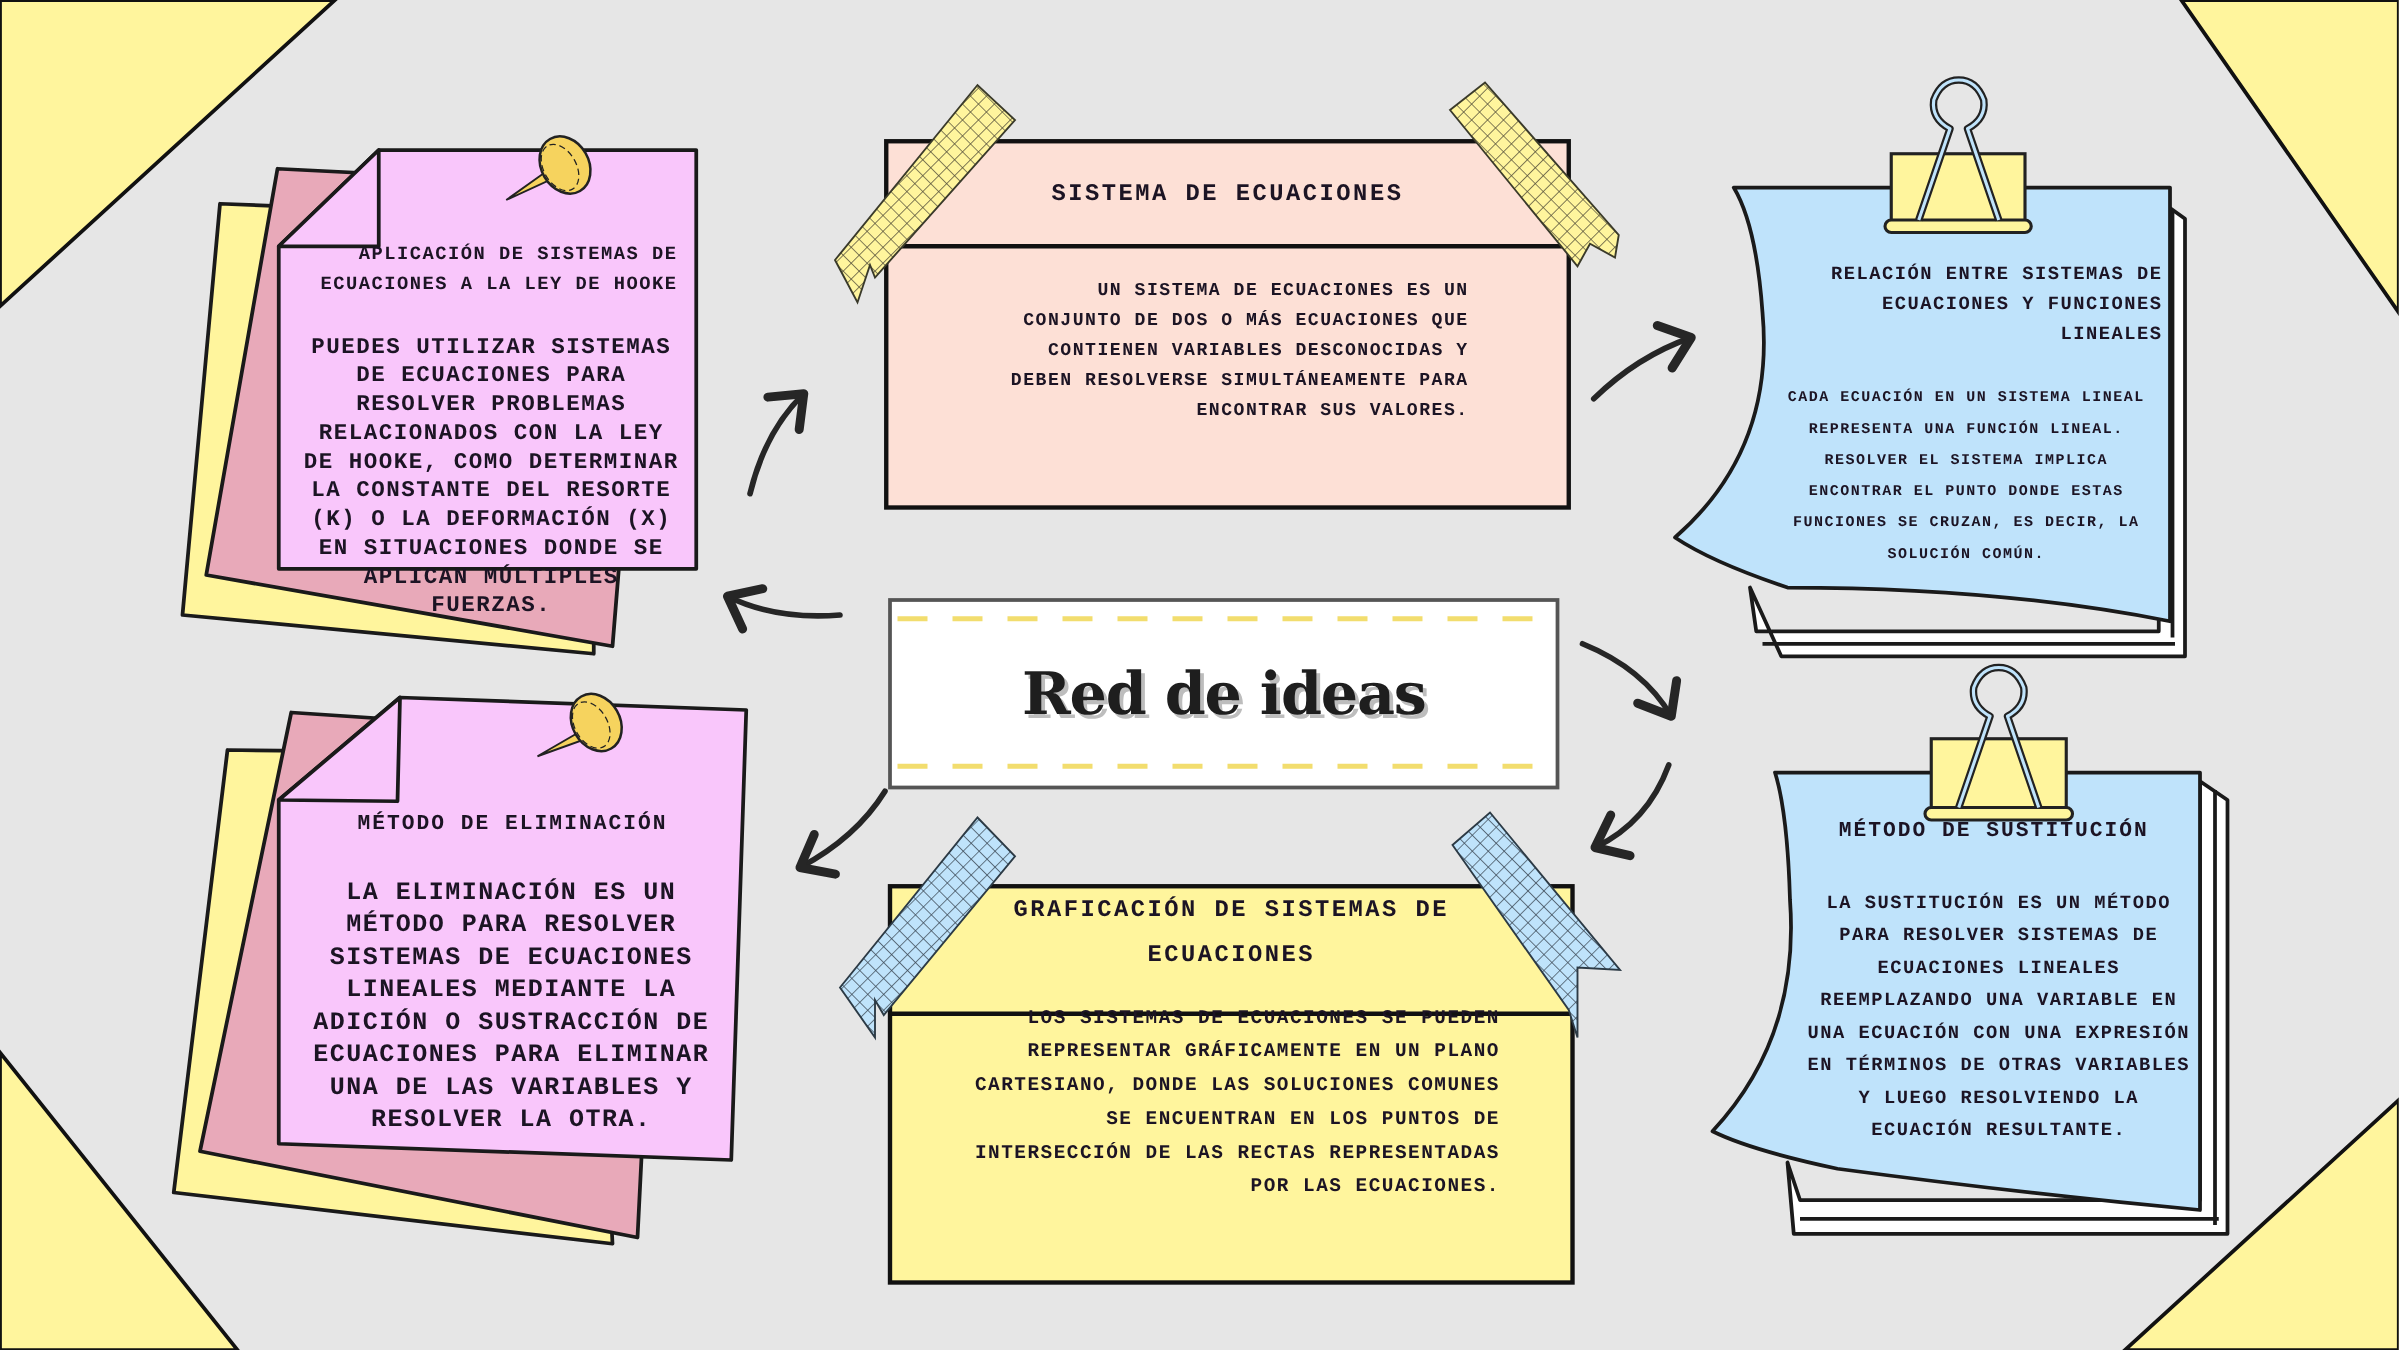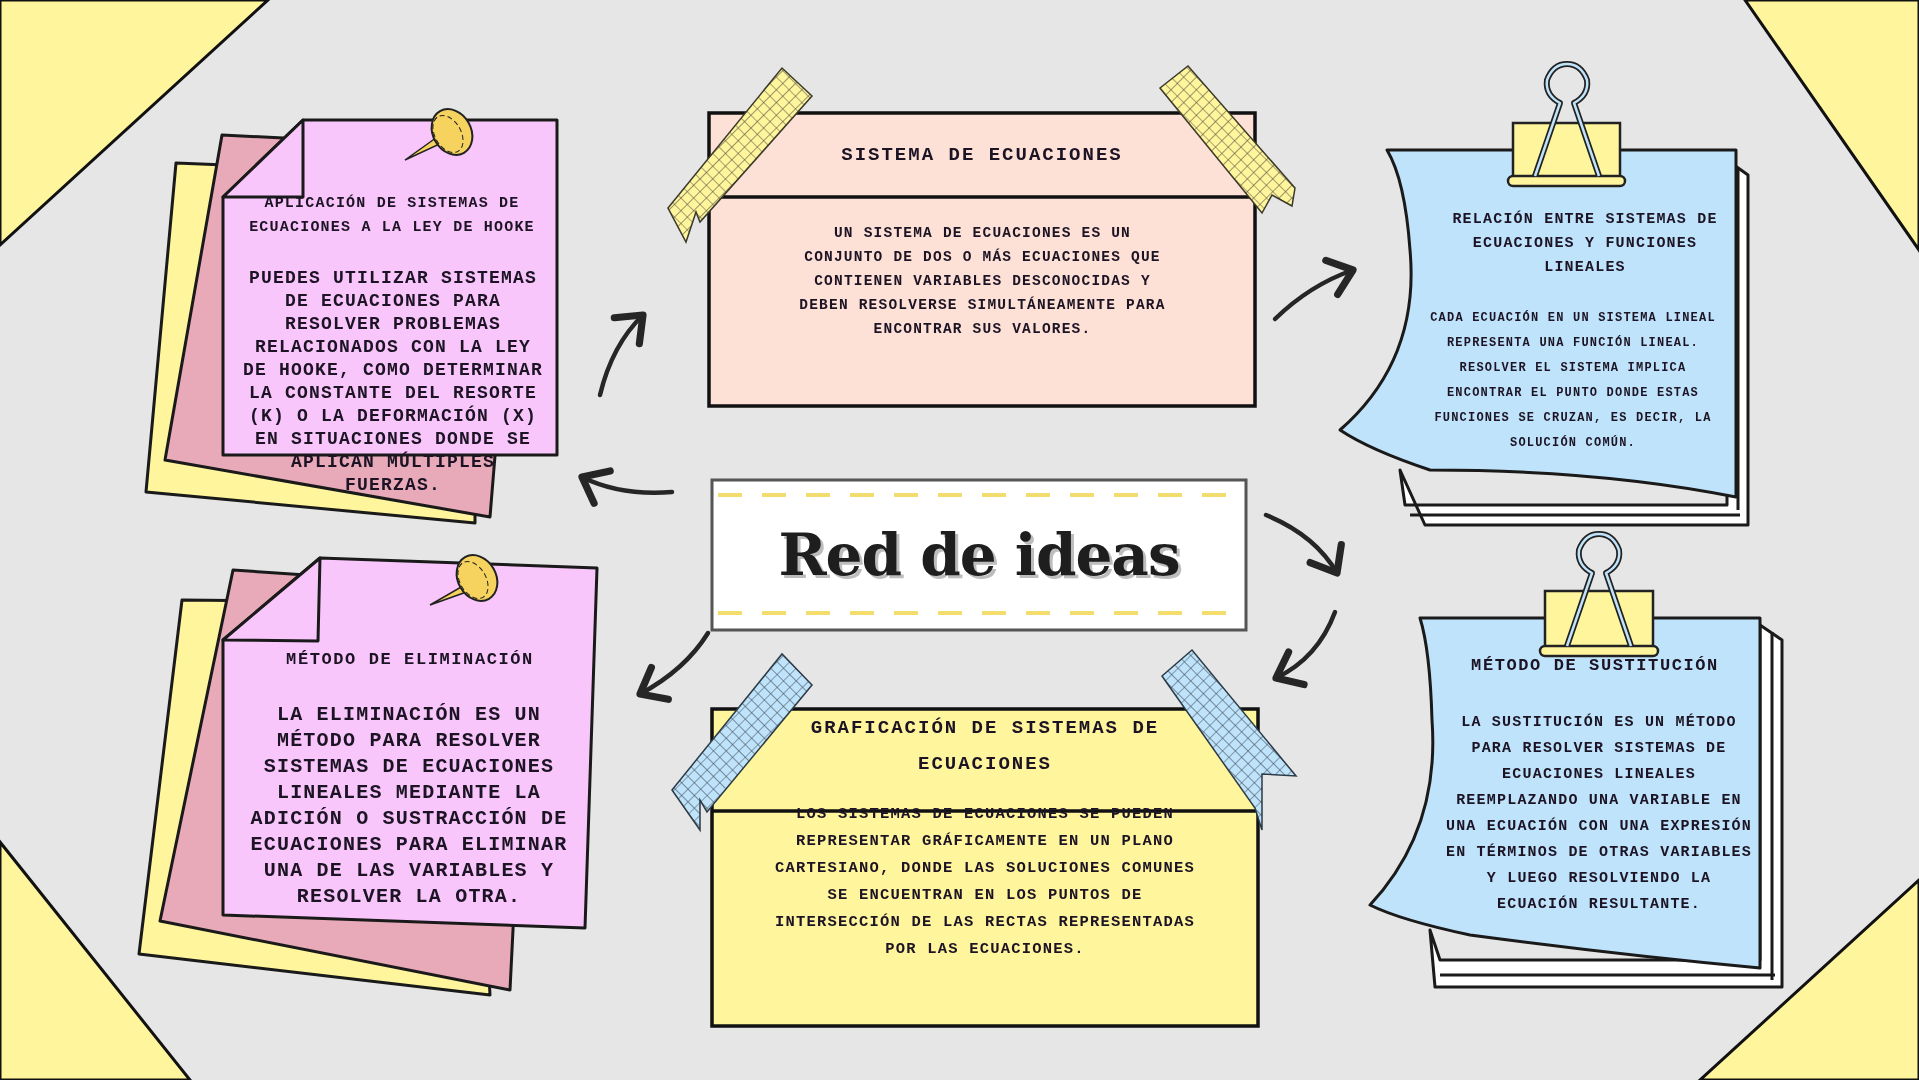"APLICACIÓN DE SISTEMAS DE ECUACIONES" .note-title { text-align: none -> right }
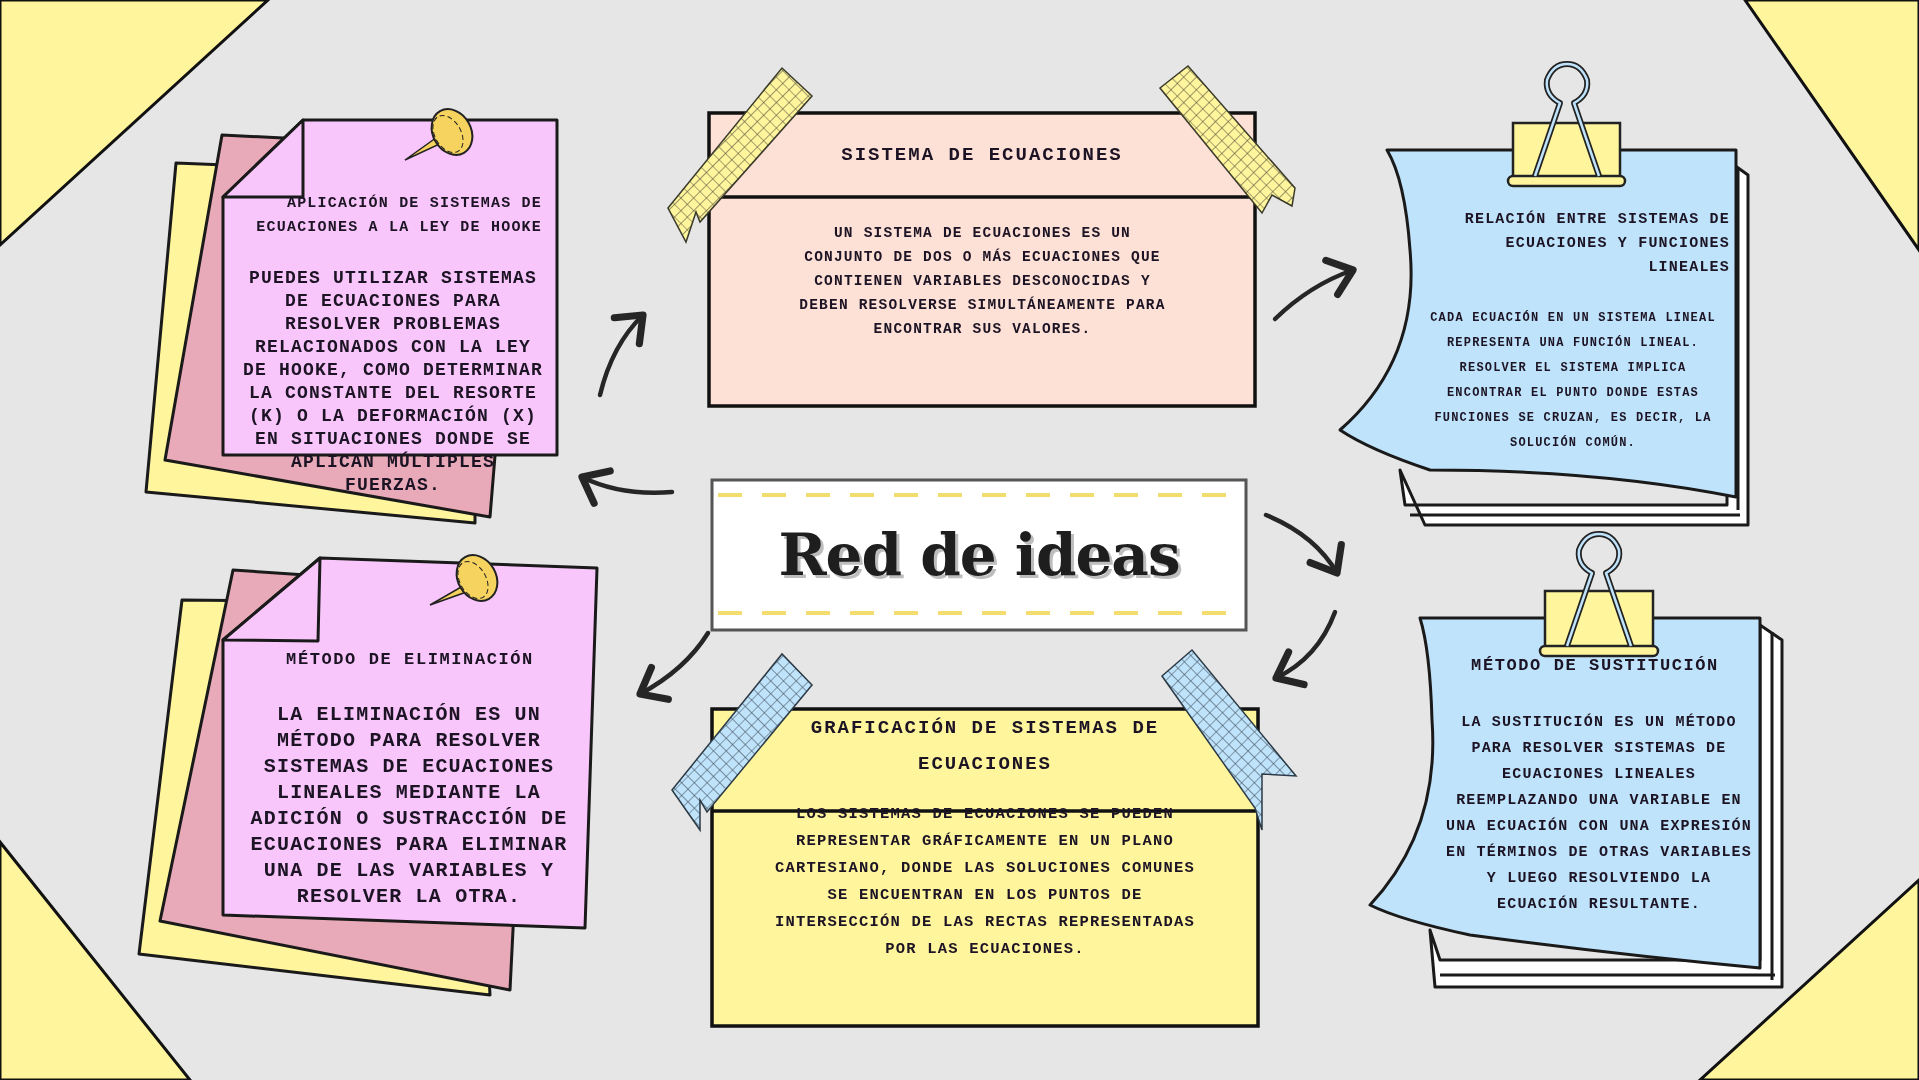"UN SISTEMA DE ECUACIONES ES" .box-body { text-align: none -> right }
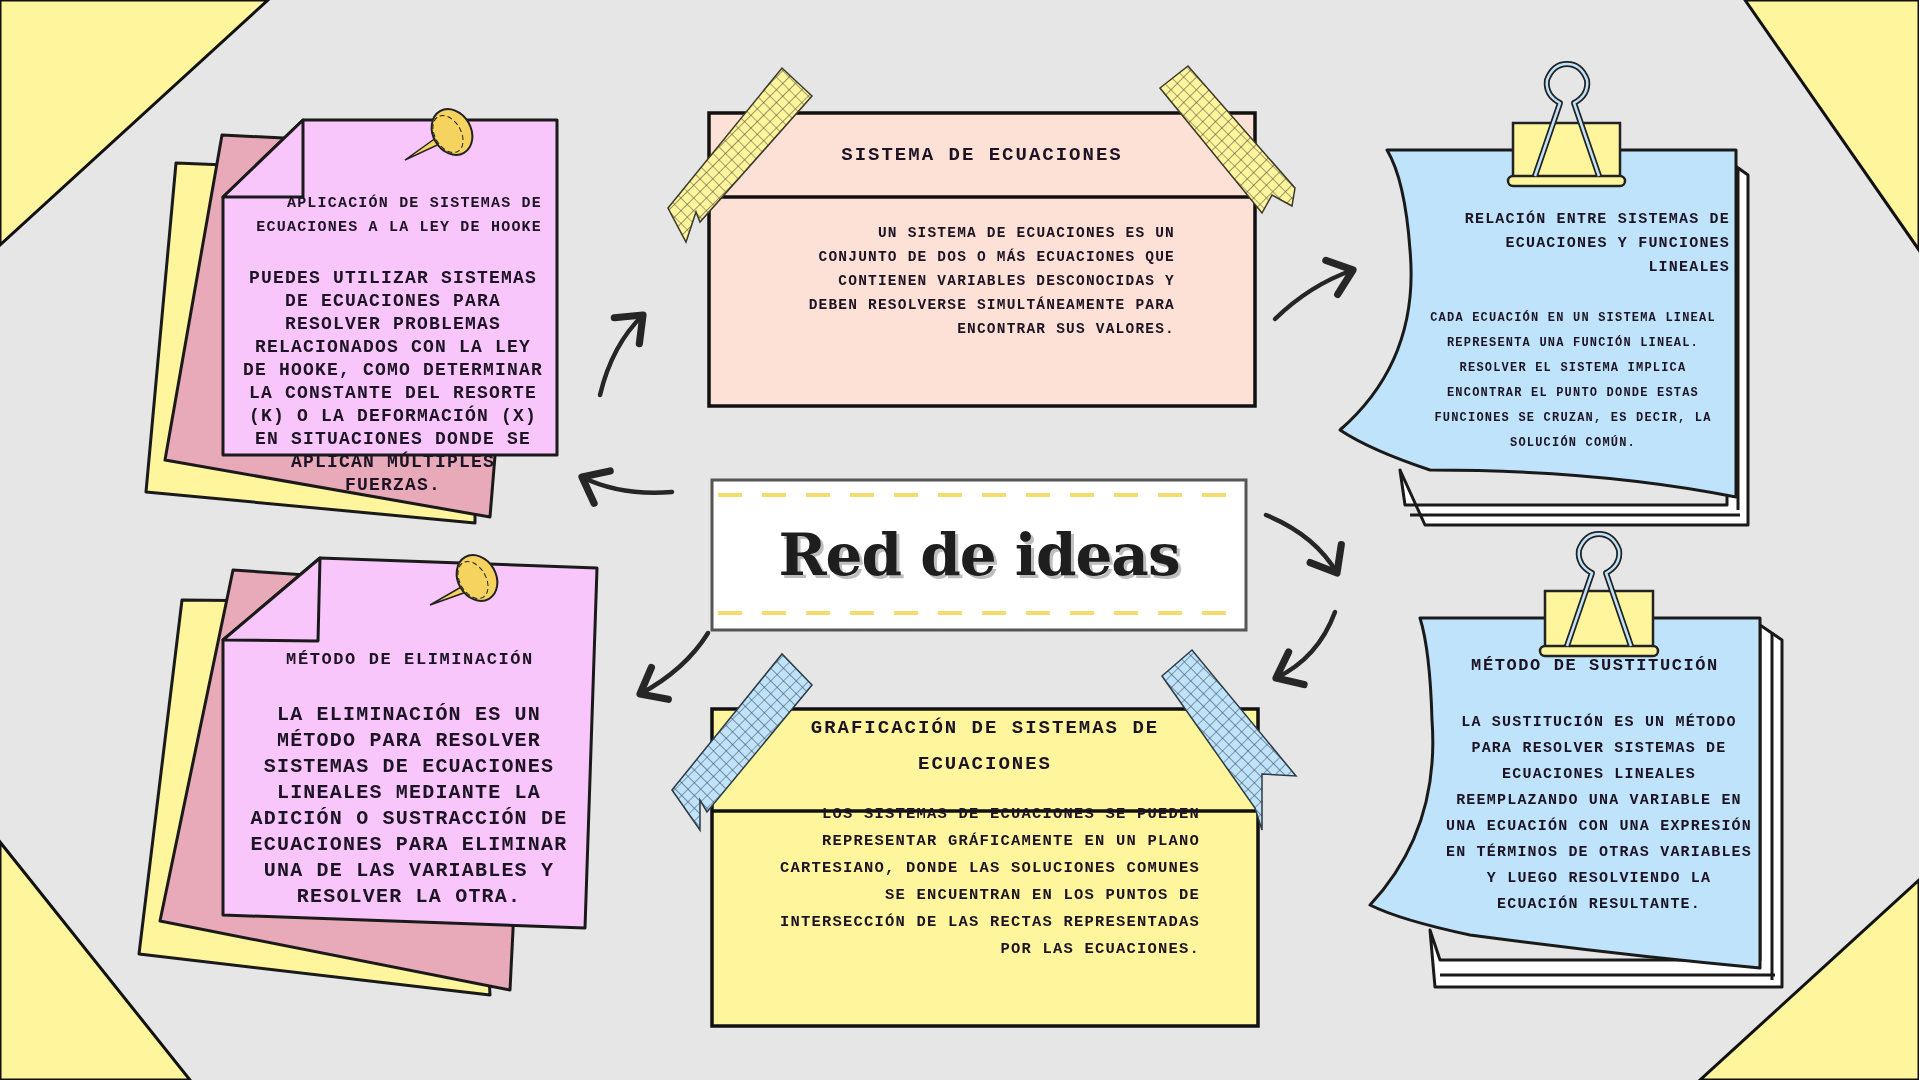"Red de ideas" .main-title { font-size: 58px -> 47px }
